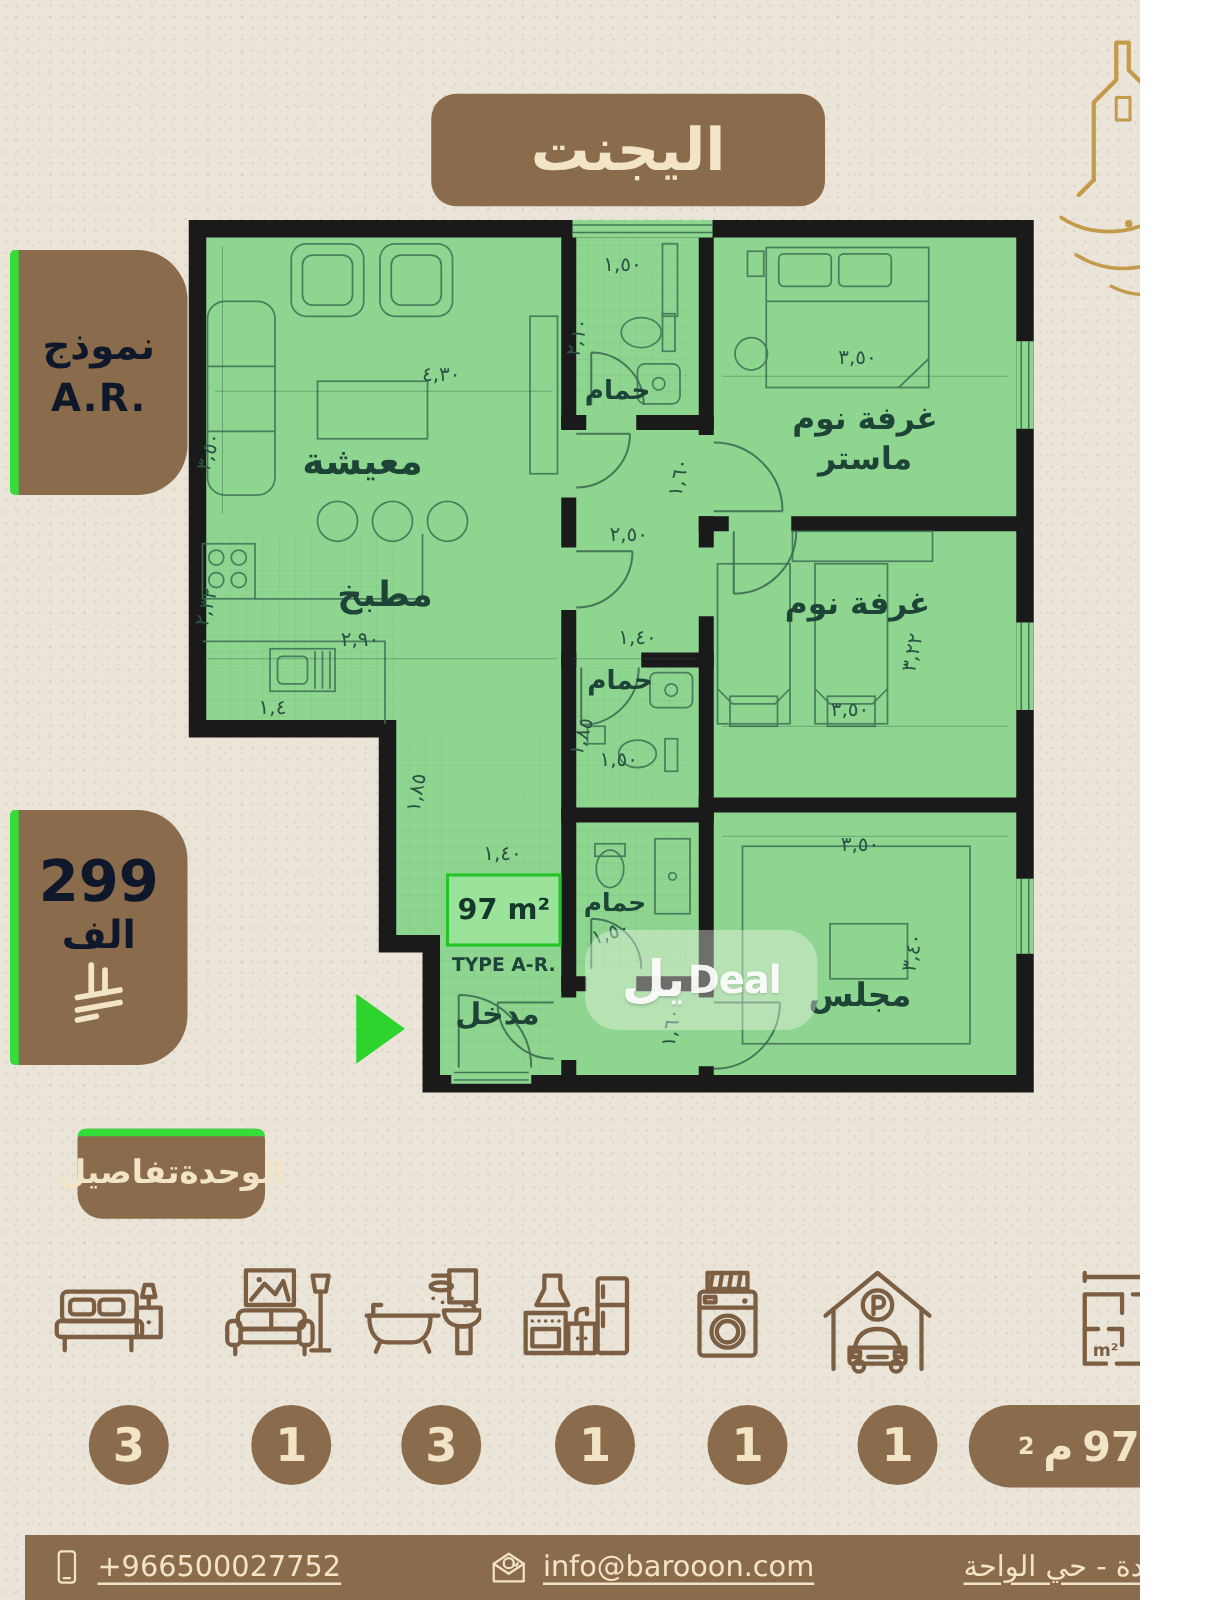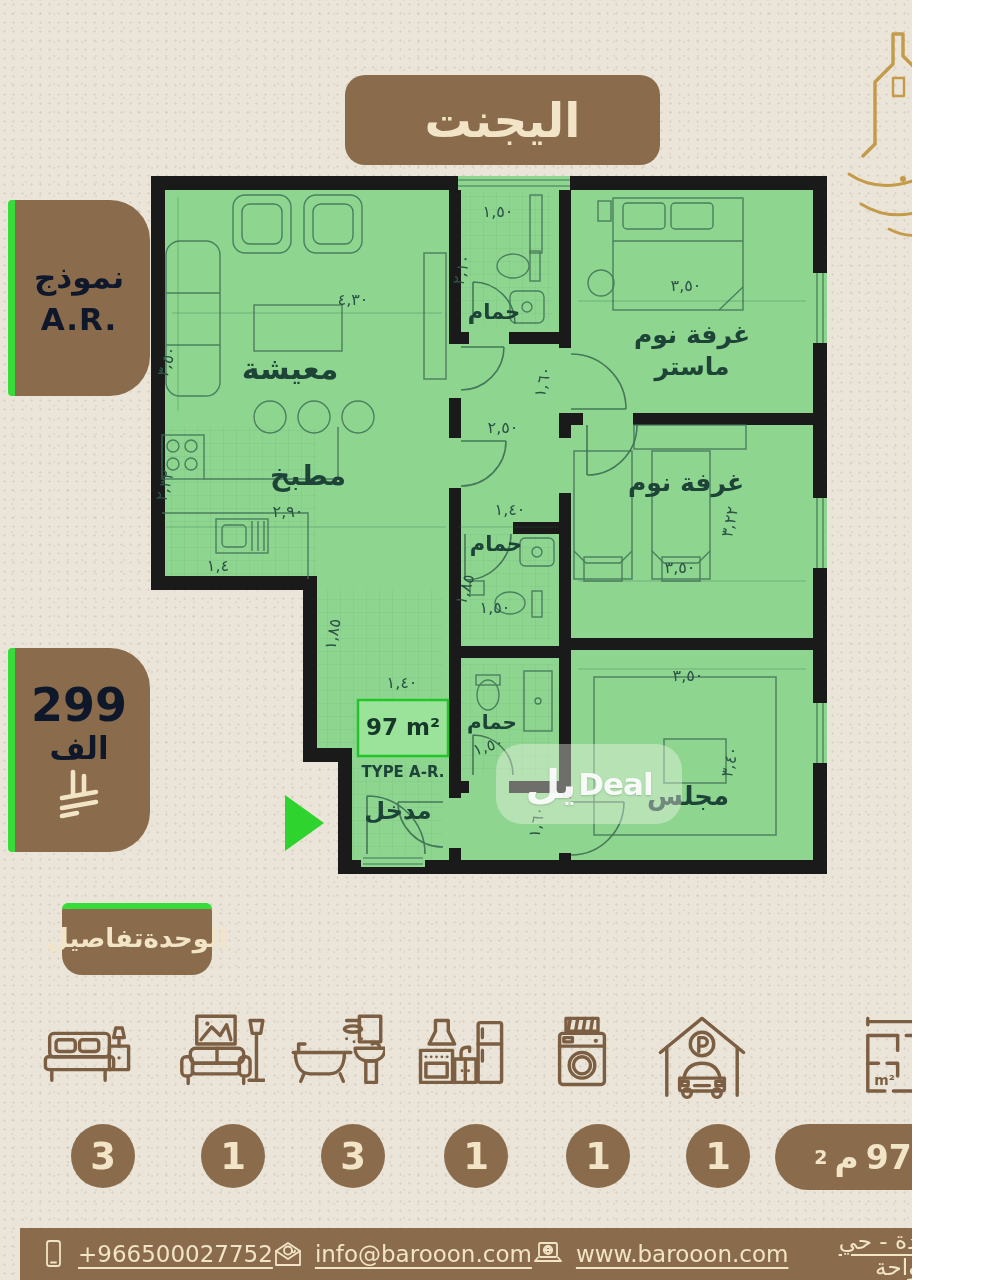"يل" .watermark { margin-left: 28px -> none }
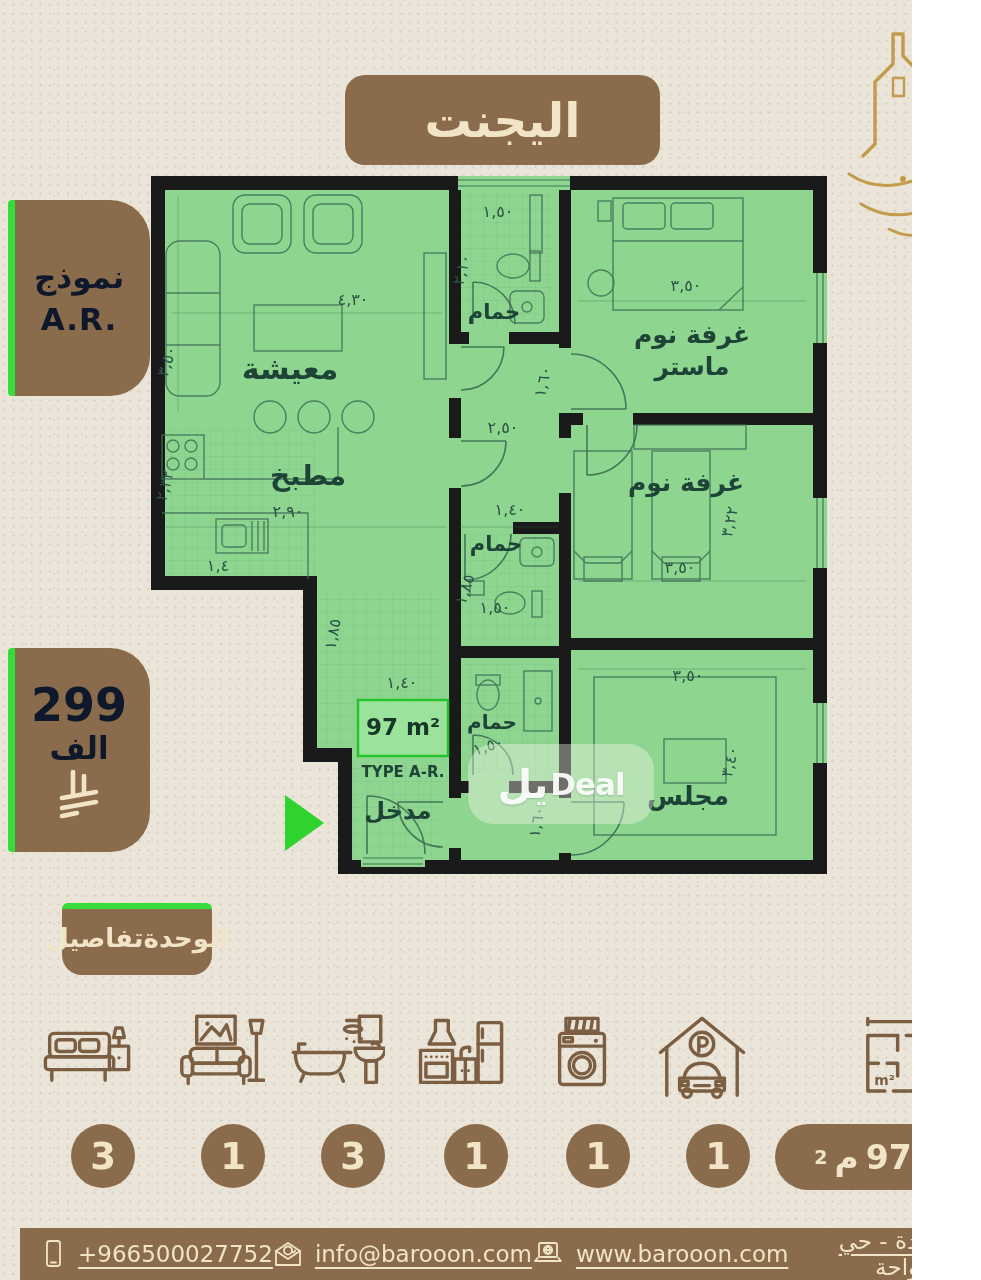"www.barooon.com" div.contact { html: <div> <svg> <rect></rect> <circle></circle> <path></path> <path></path> </svg> <span>www.barooon.com</span> </div> -> none }
